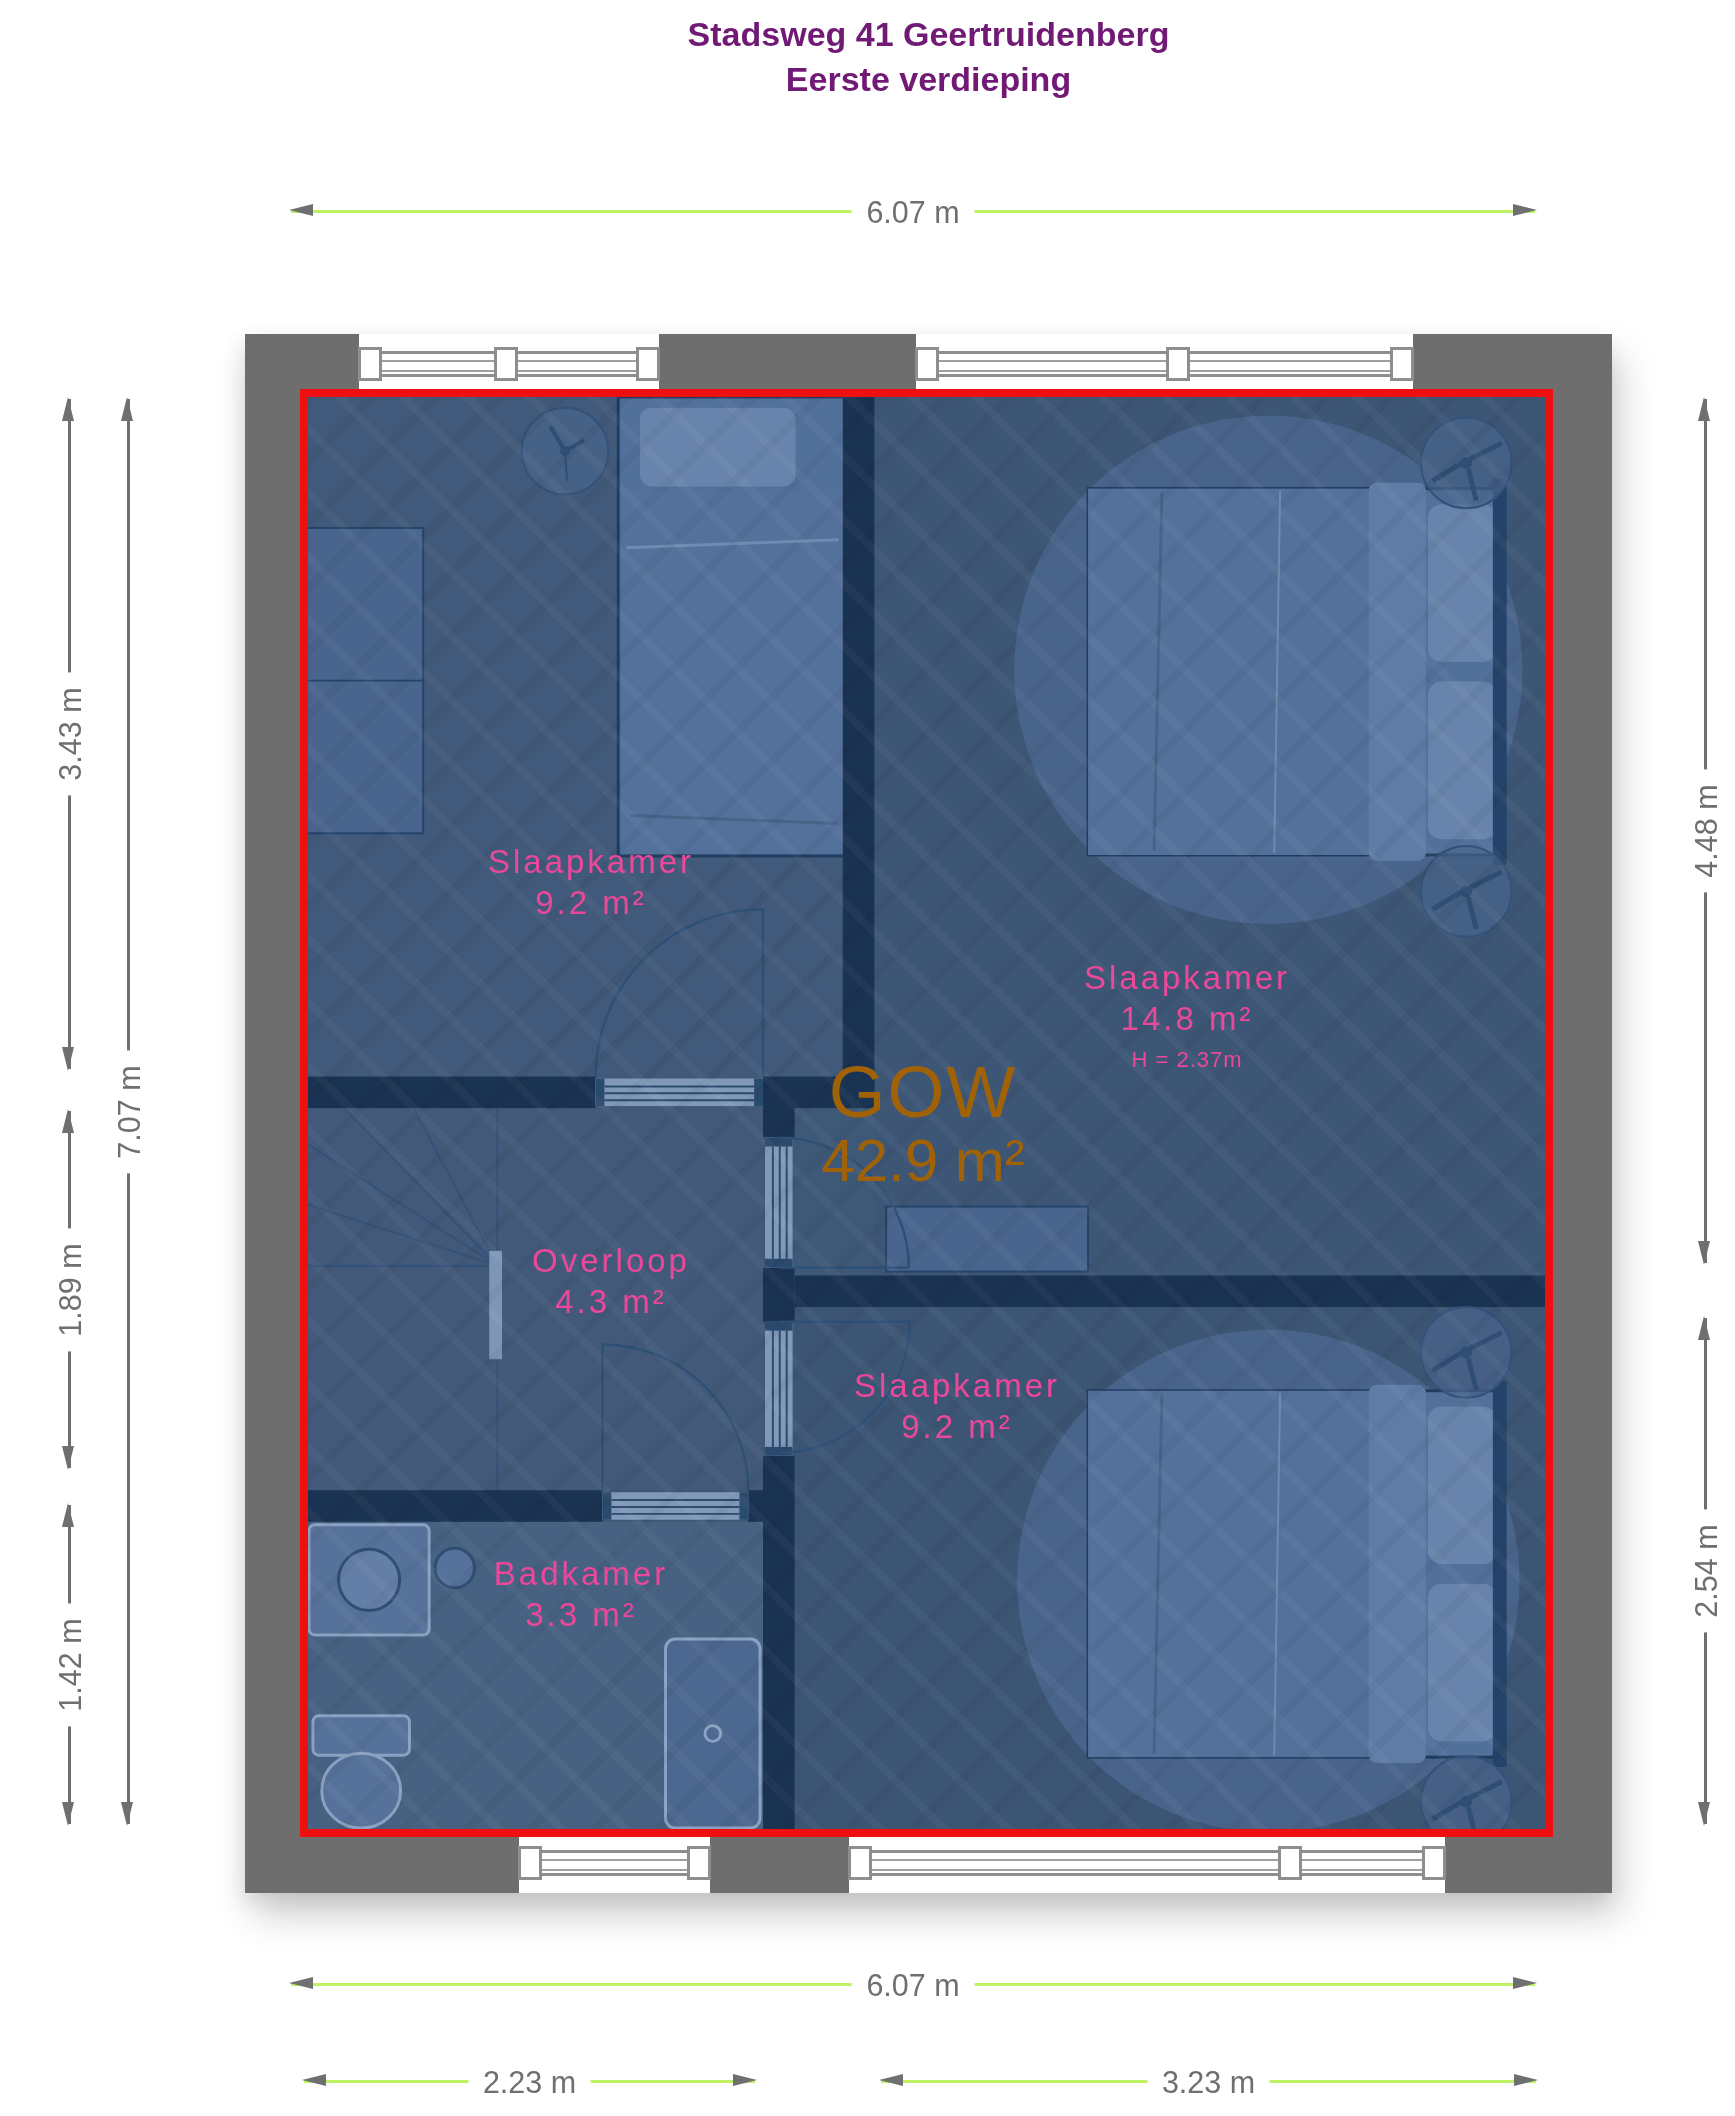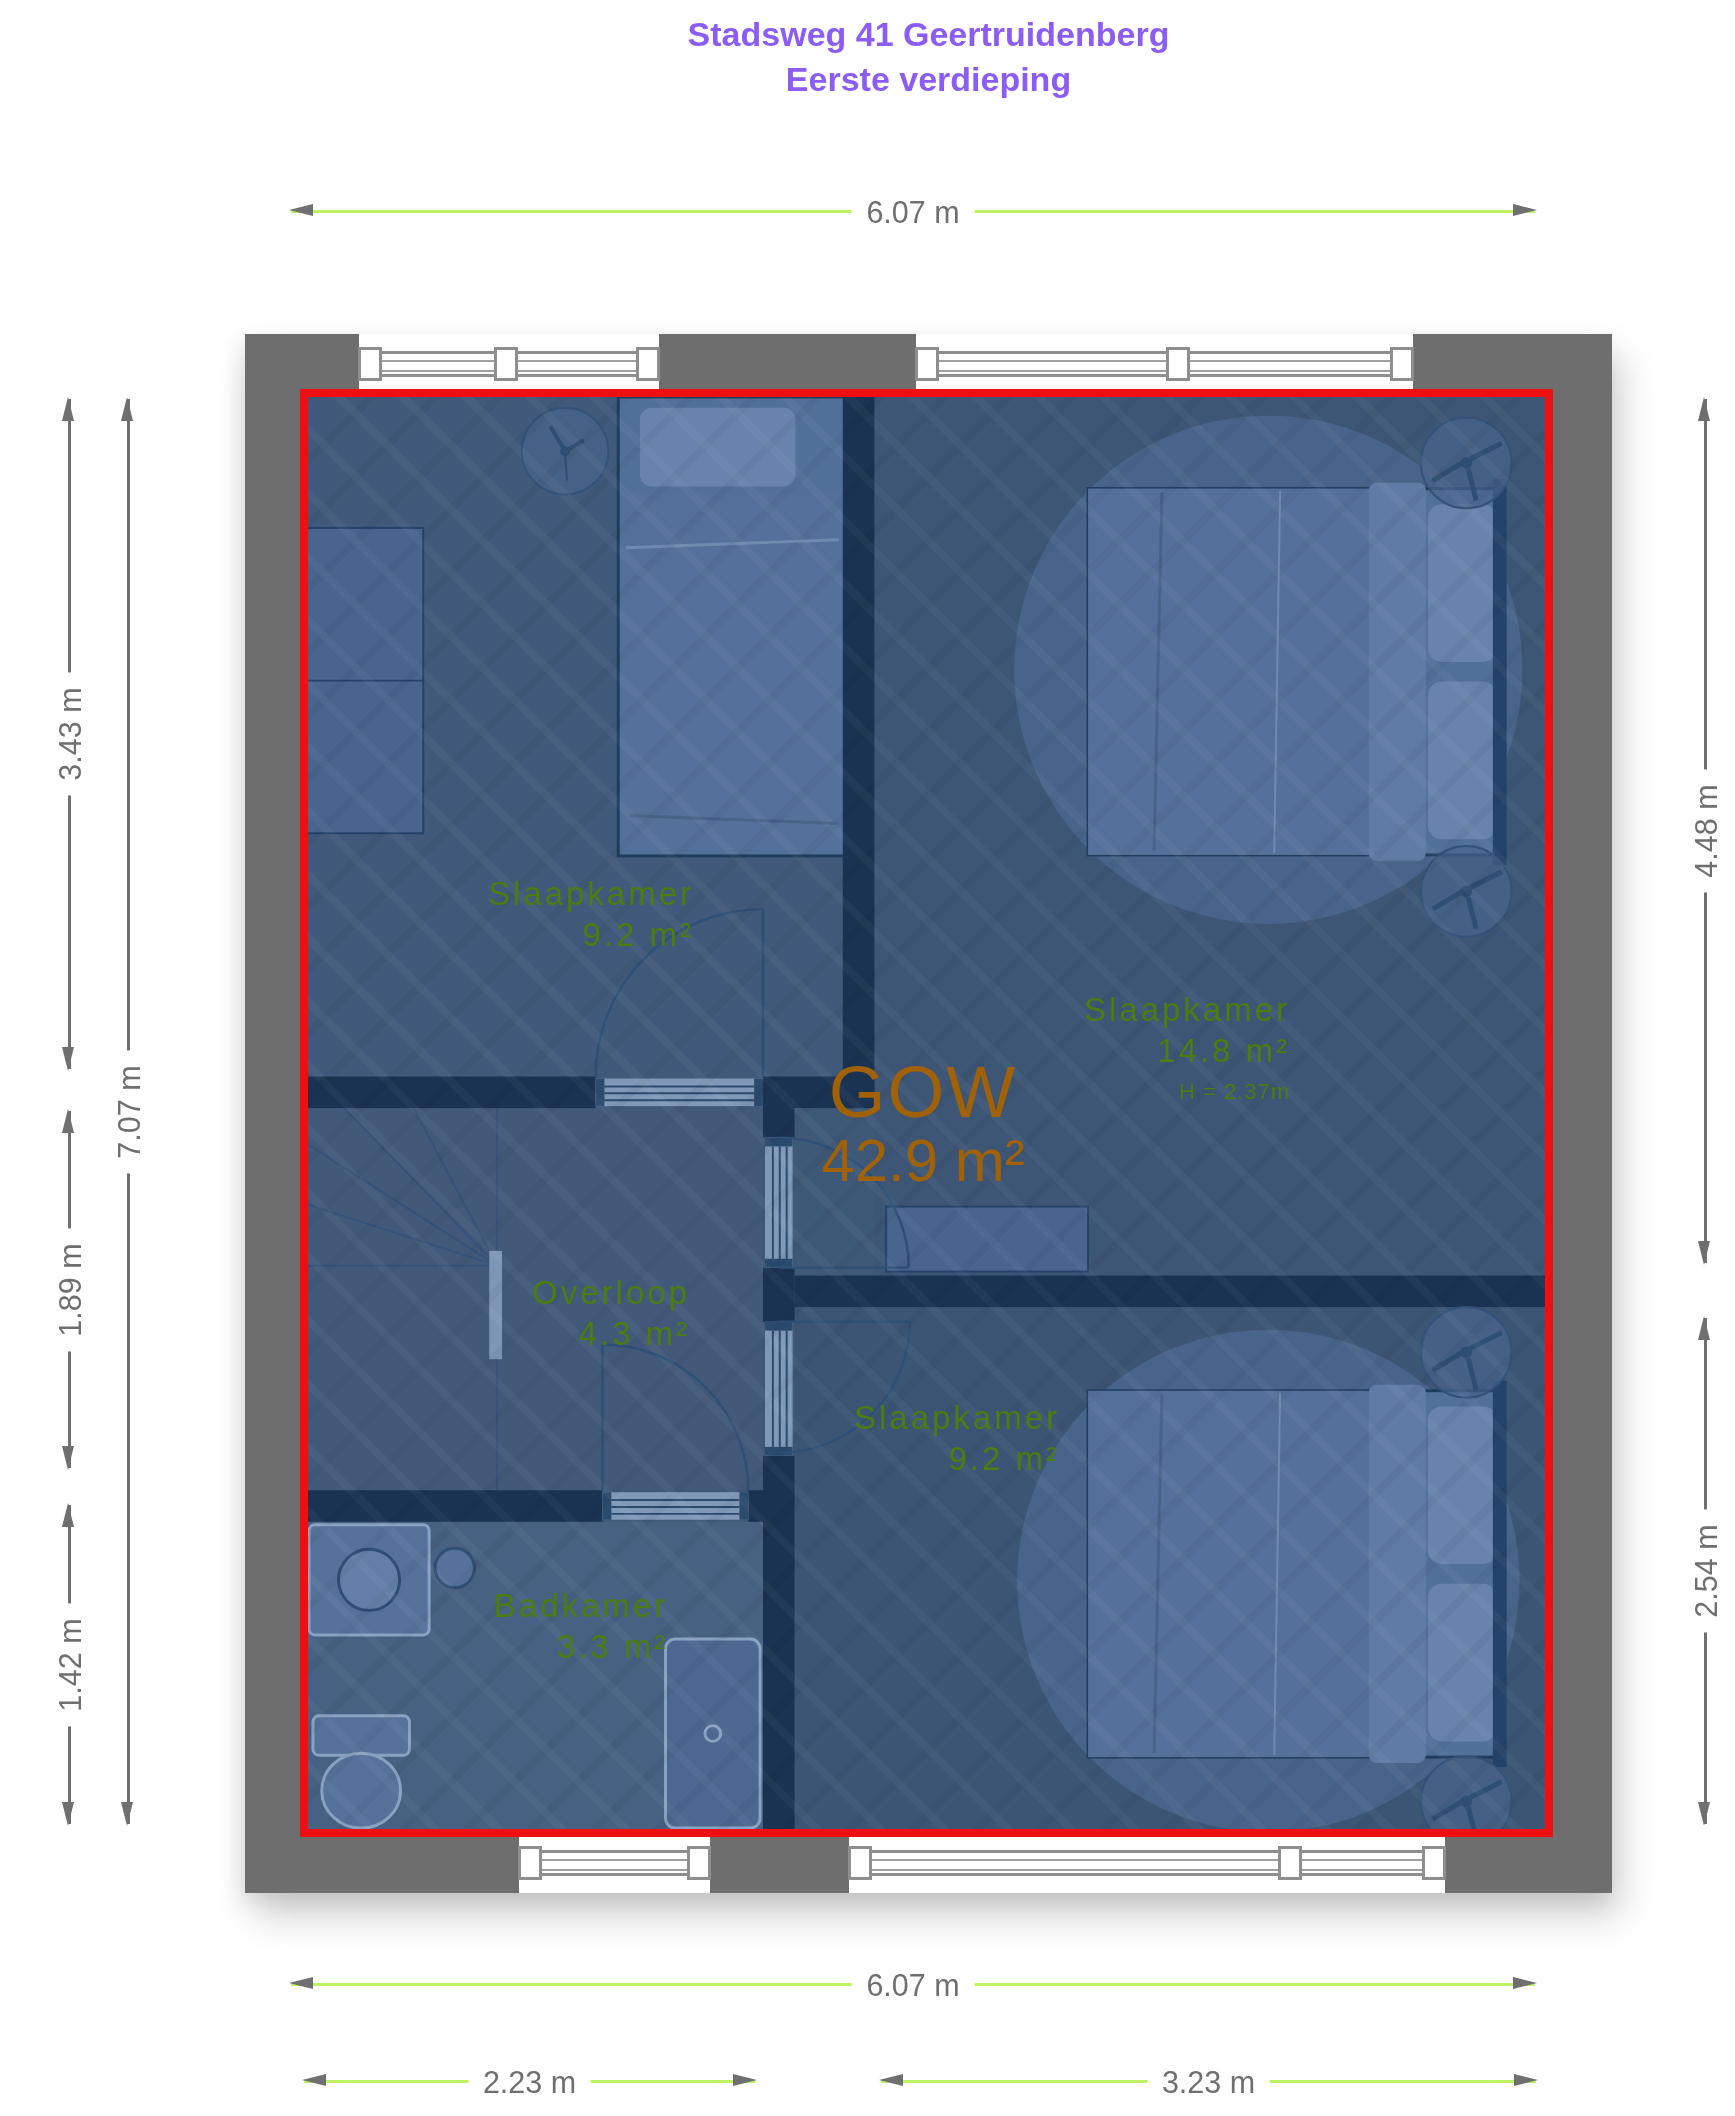"Stadsweg 41 Geertruidenberg" .title { color: #8b5cf6 -> #701a75 }
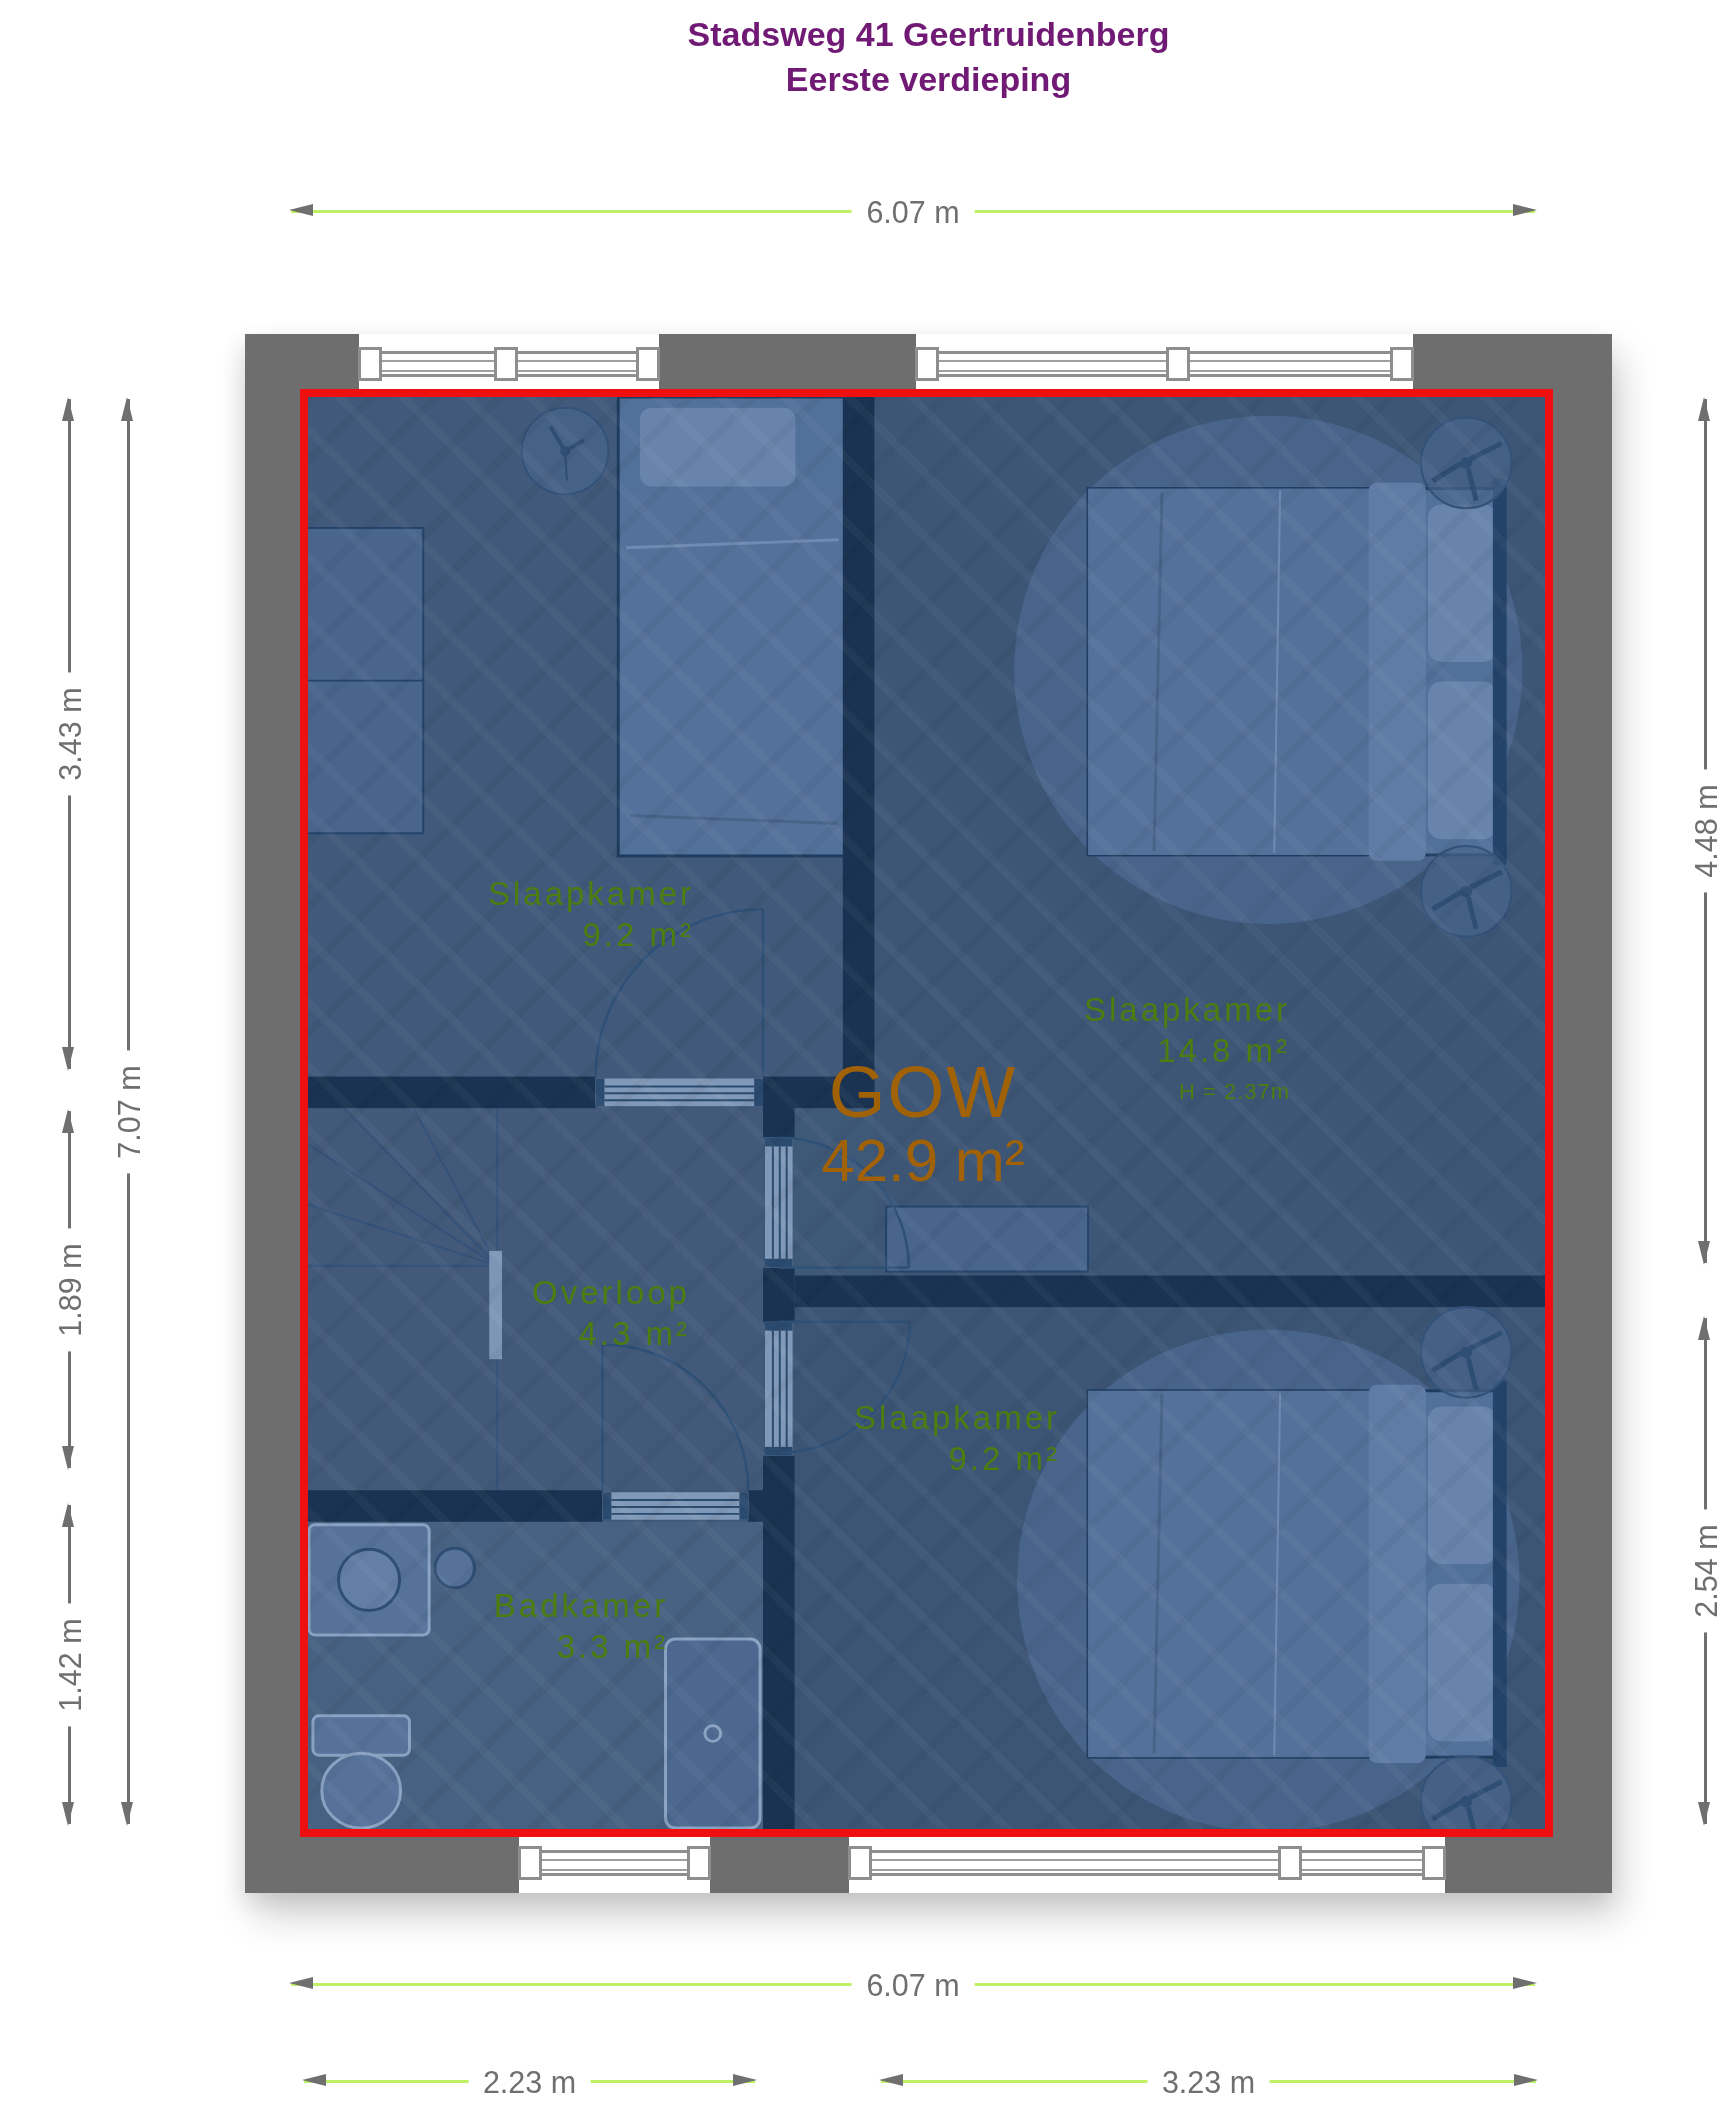"Slaapkamer" .room-label { color: #4d7c0f -> #ec4899; margin-top: 32px -> none; text-align: right -> center }
